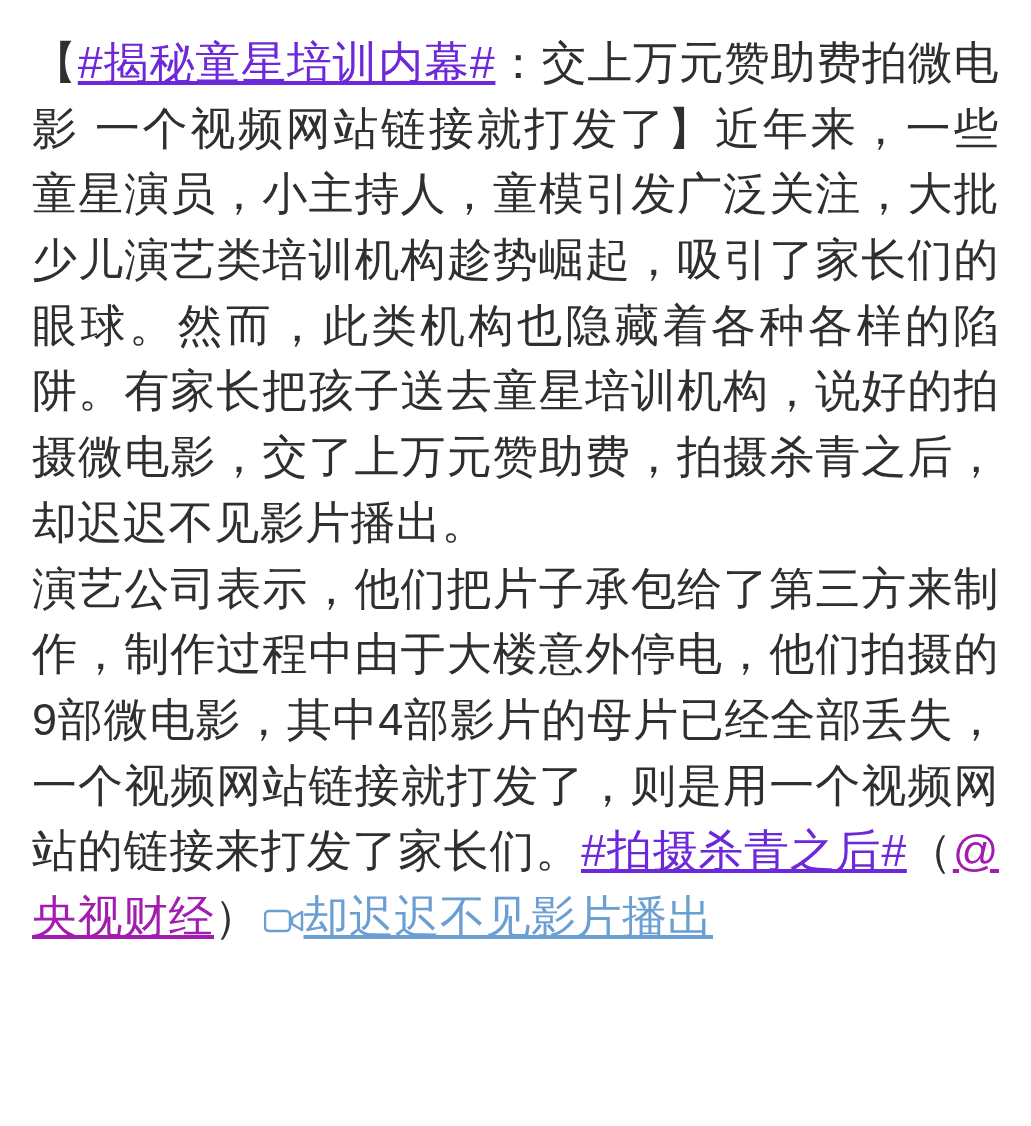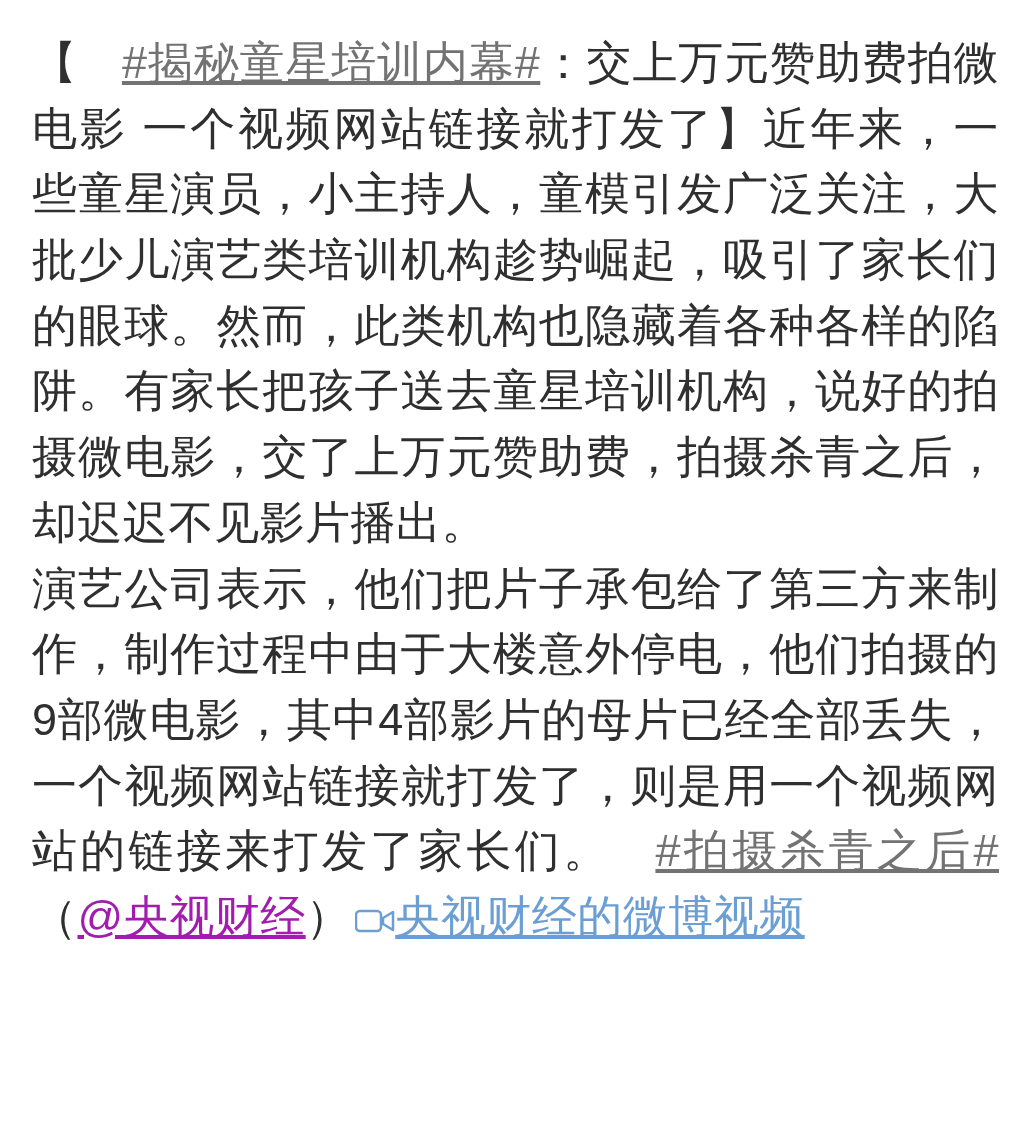"#揭秘童星培训内幕#" .topic { color: #737373 -> #6d28d9; margin-left: 44px -> none }
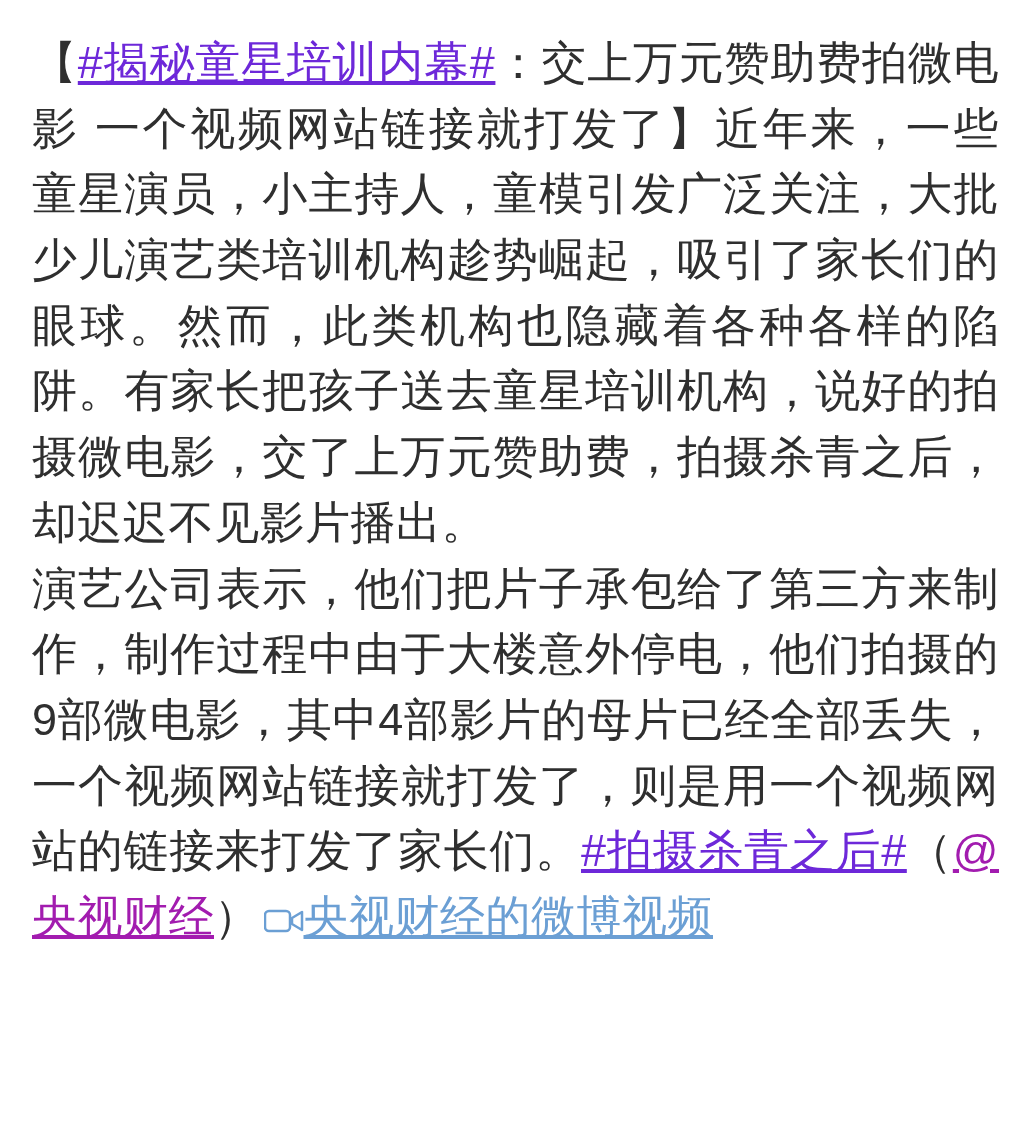"央视财经的微博视频" a.vlink { text: 央视财经的微博视频 -> 却迟迟不见影片播出 }
